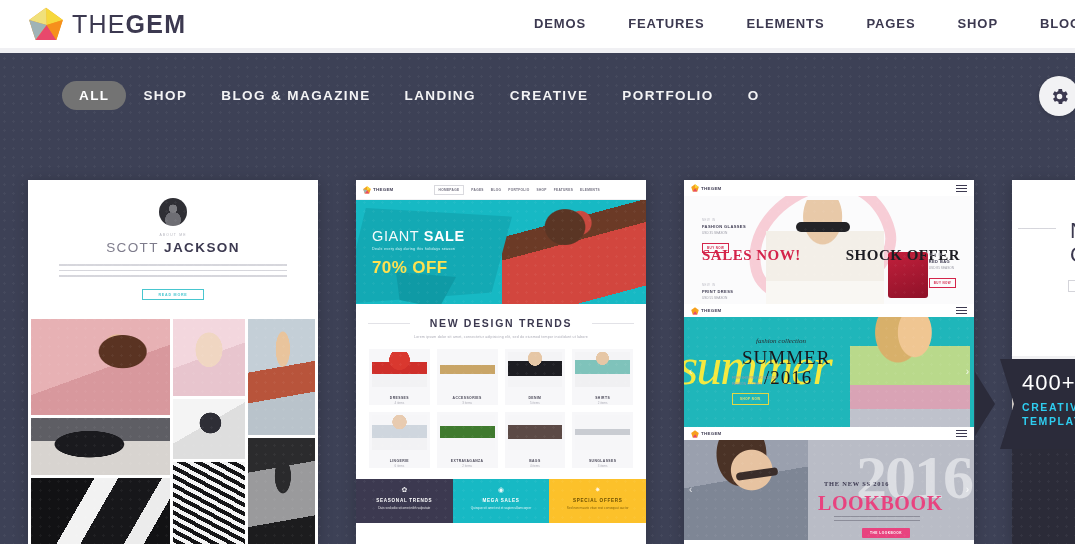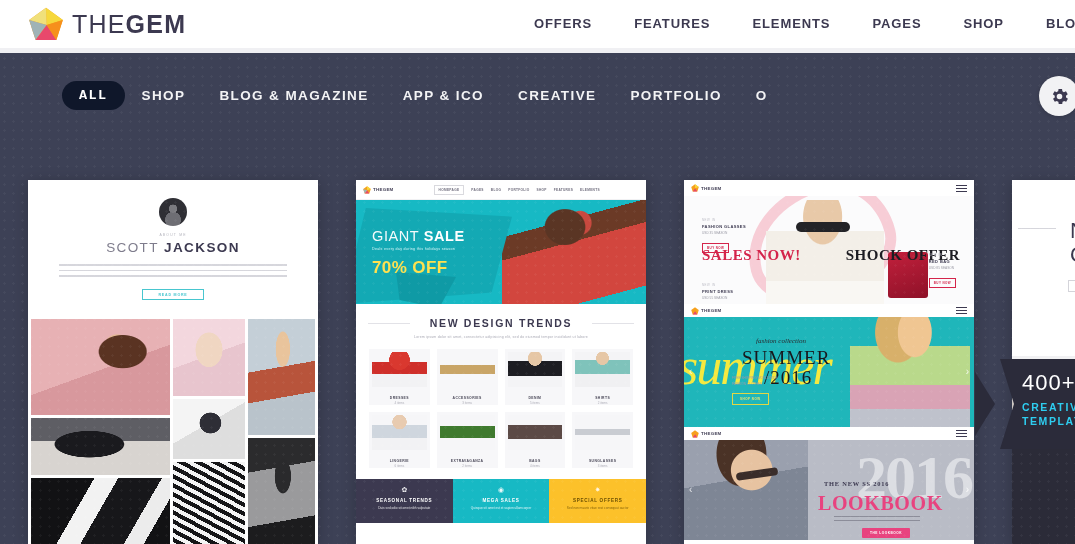"OFFERS" div.nav-item { text: OFFERS -> DEMOS }
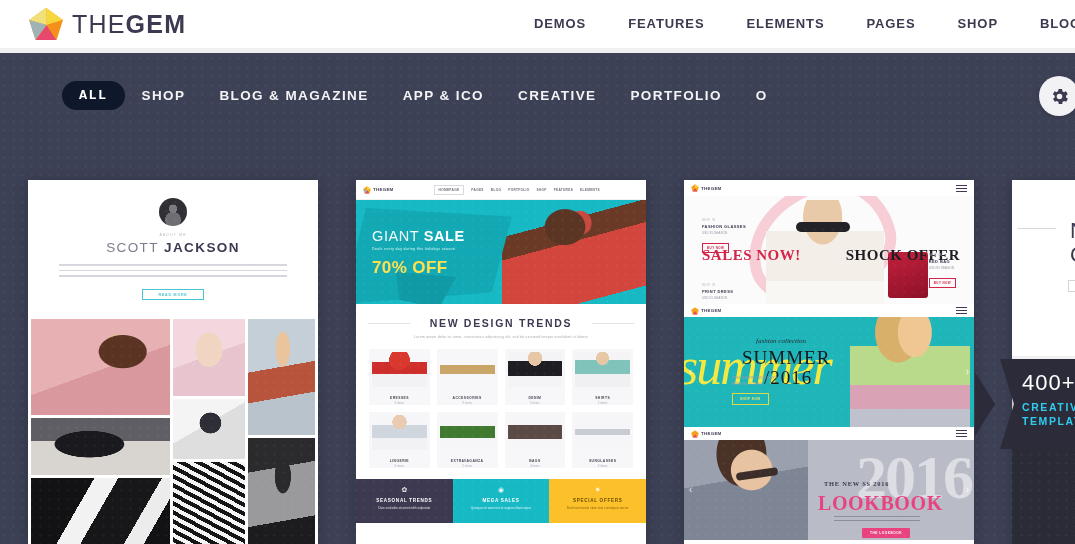"ALL" .filter-item.active { background: #0f172a -> #737373; font-family: Liberation Mono, monospace -> none }
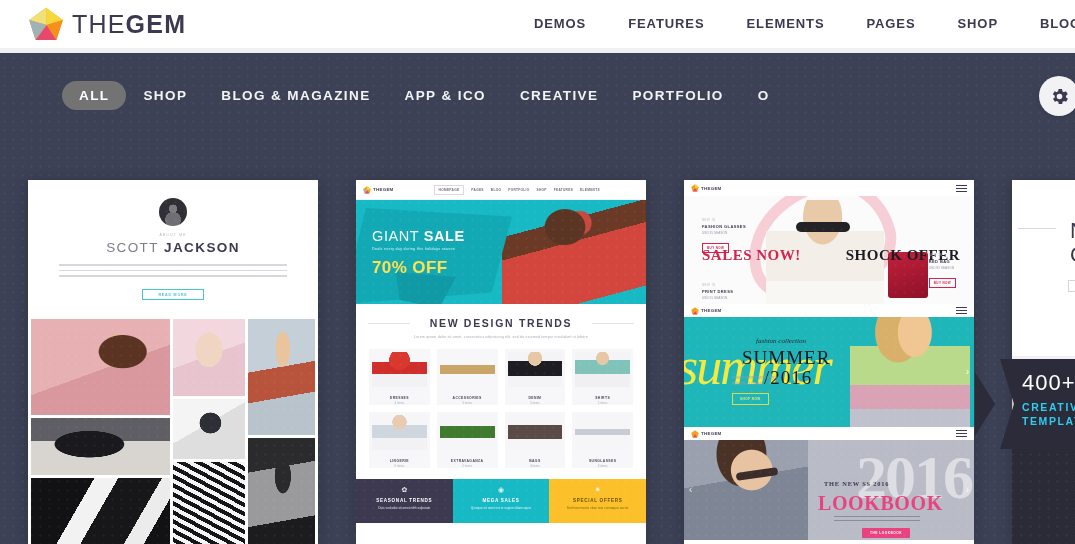"LANDING" div.filter-item { html: none -> <div>LANDING</div> }
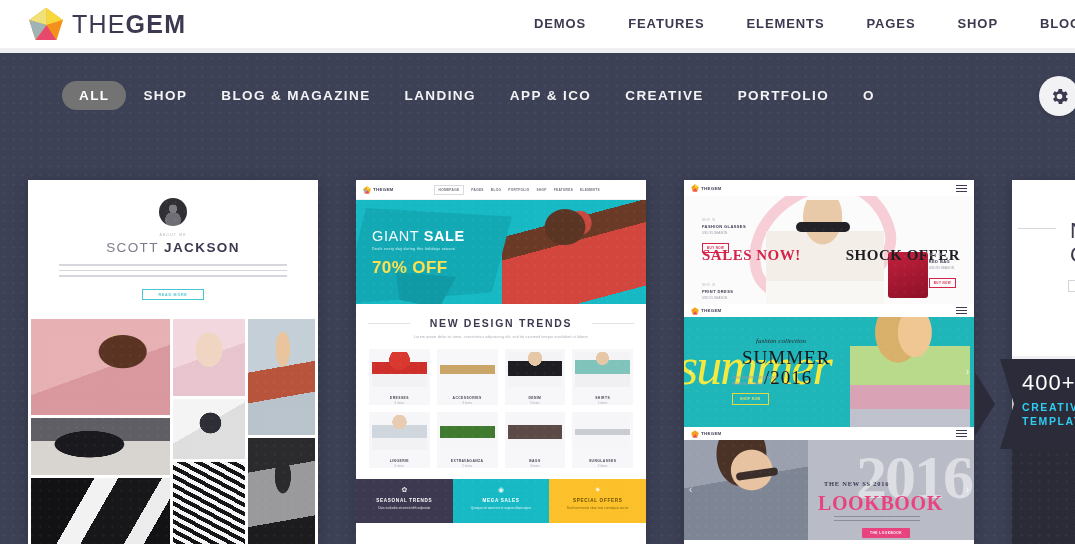"APP & ICO" div.filter-item { html: <div>APP &amp; ICO</div> -> none }
